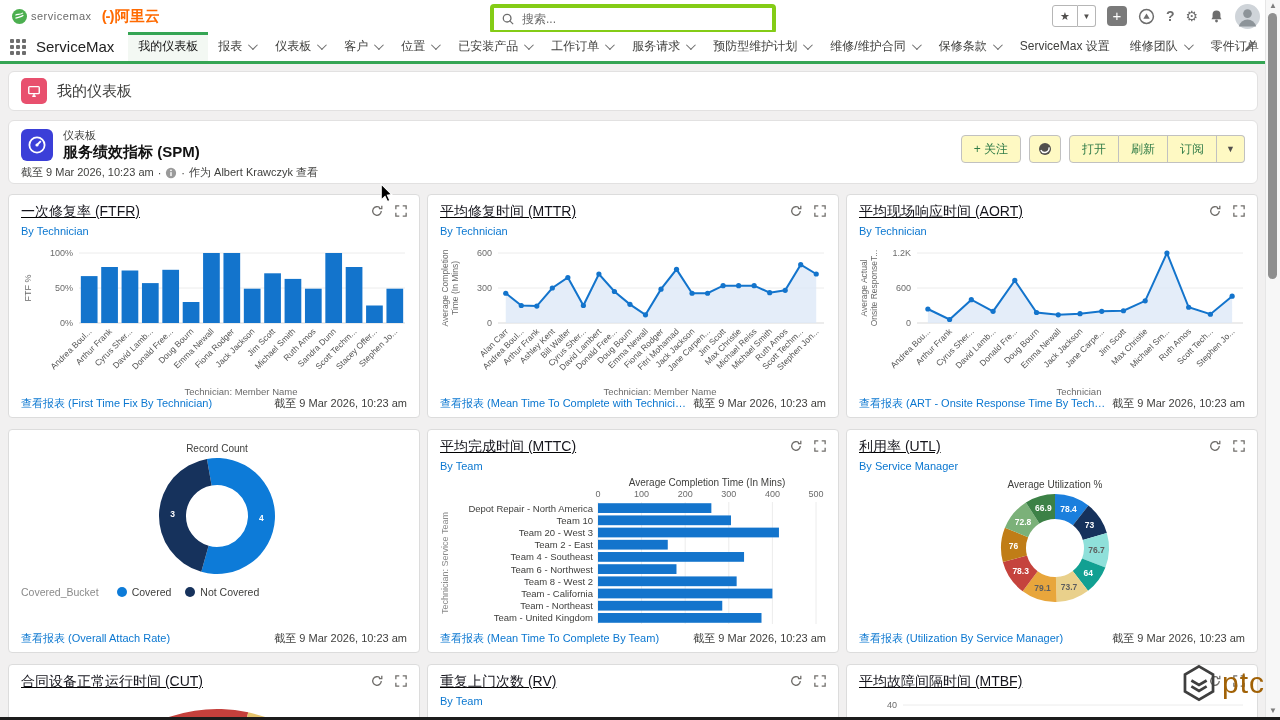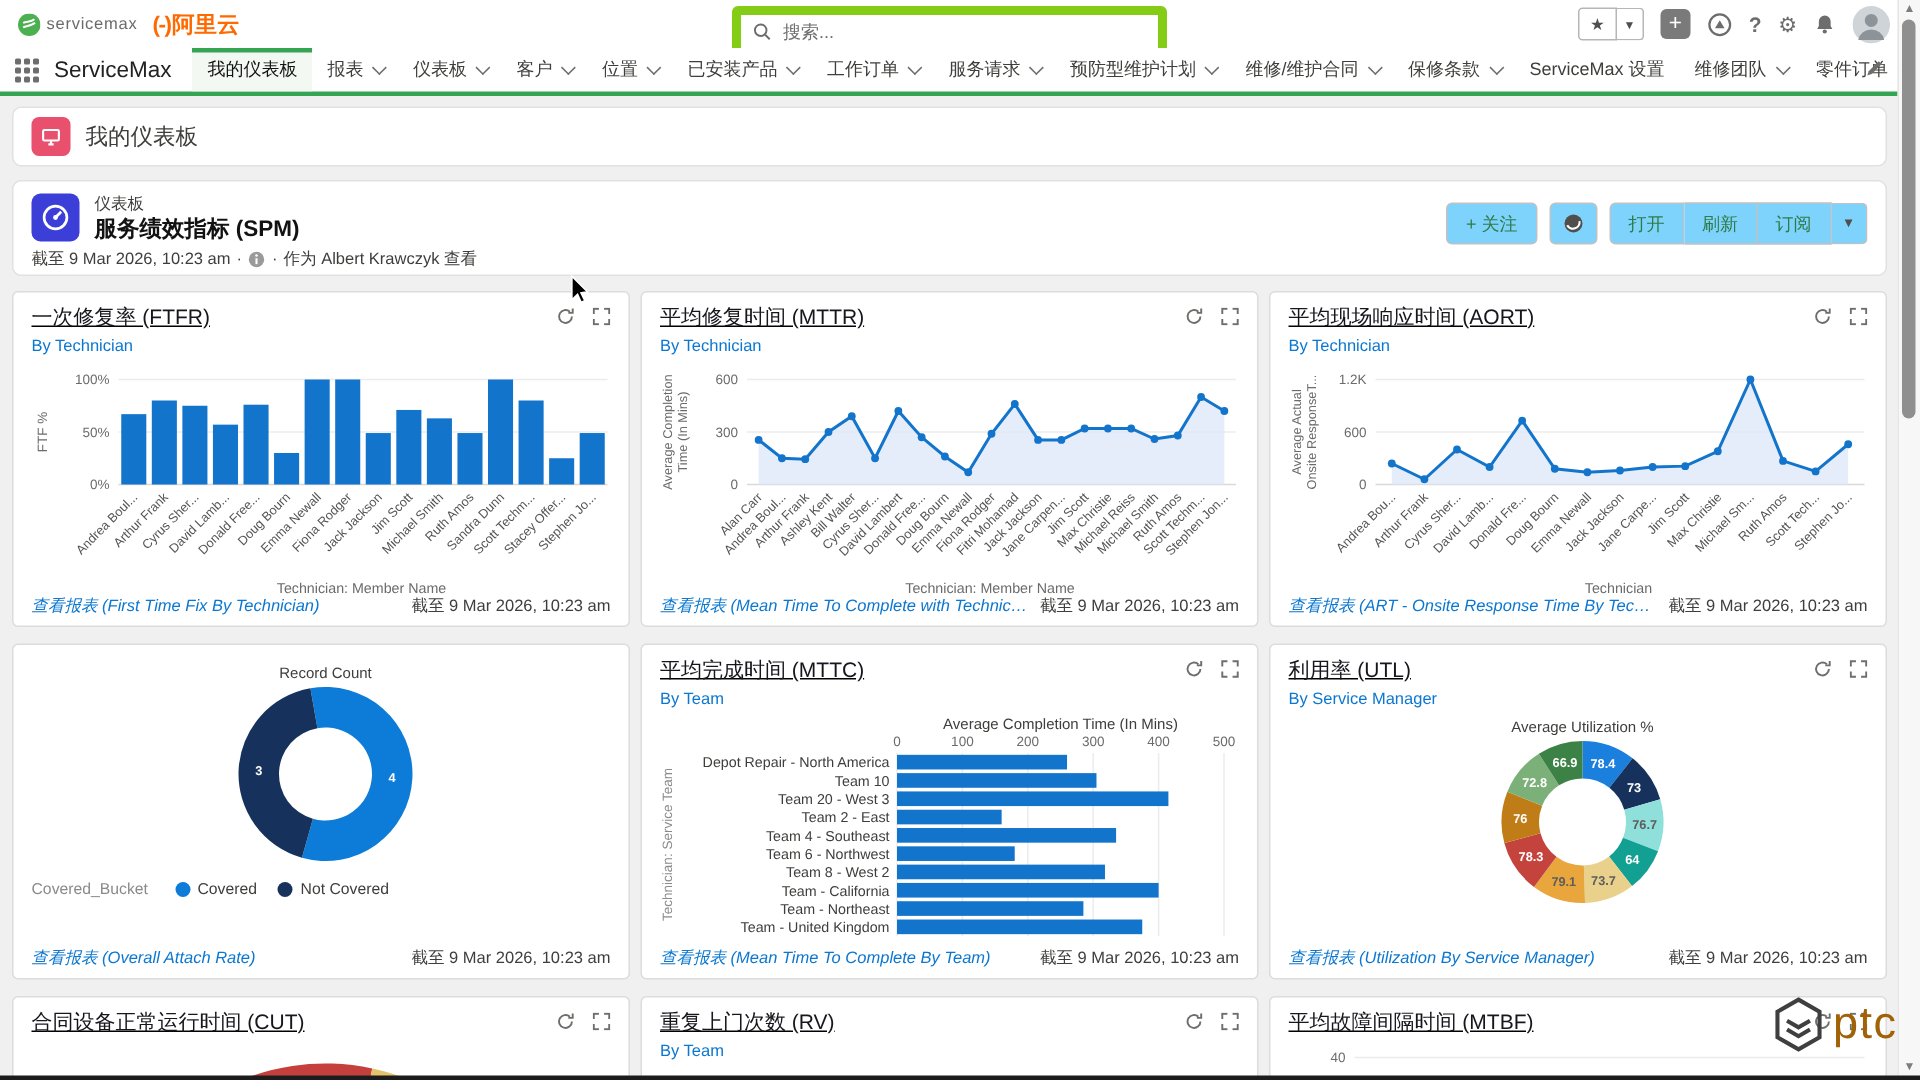"搜索..." .searchbox { border: 6px solid #84cc16 -> 4px solid #84cc16 }
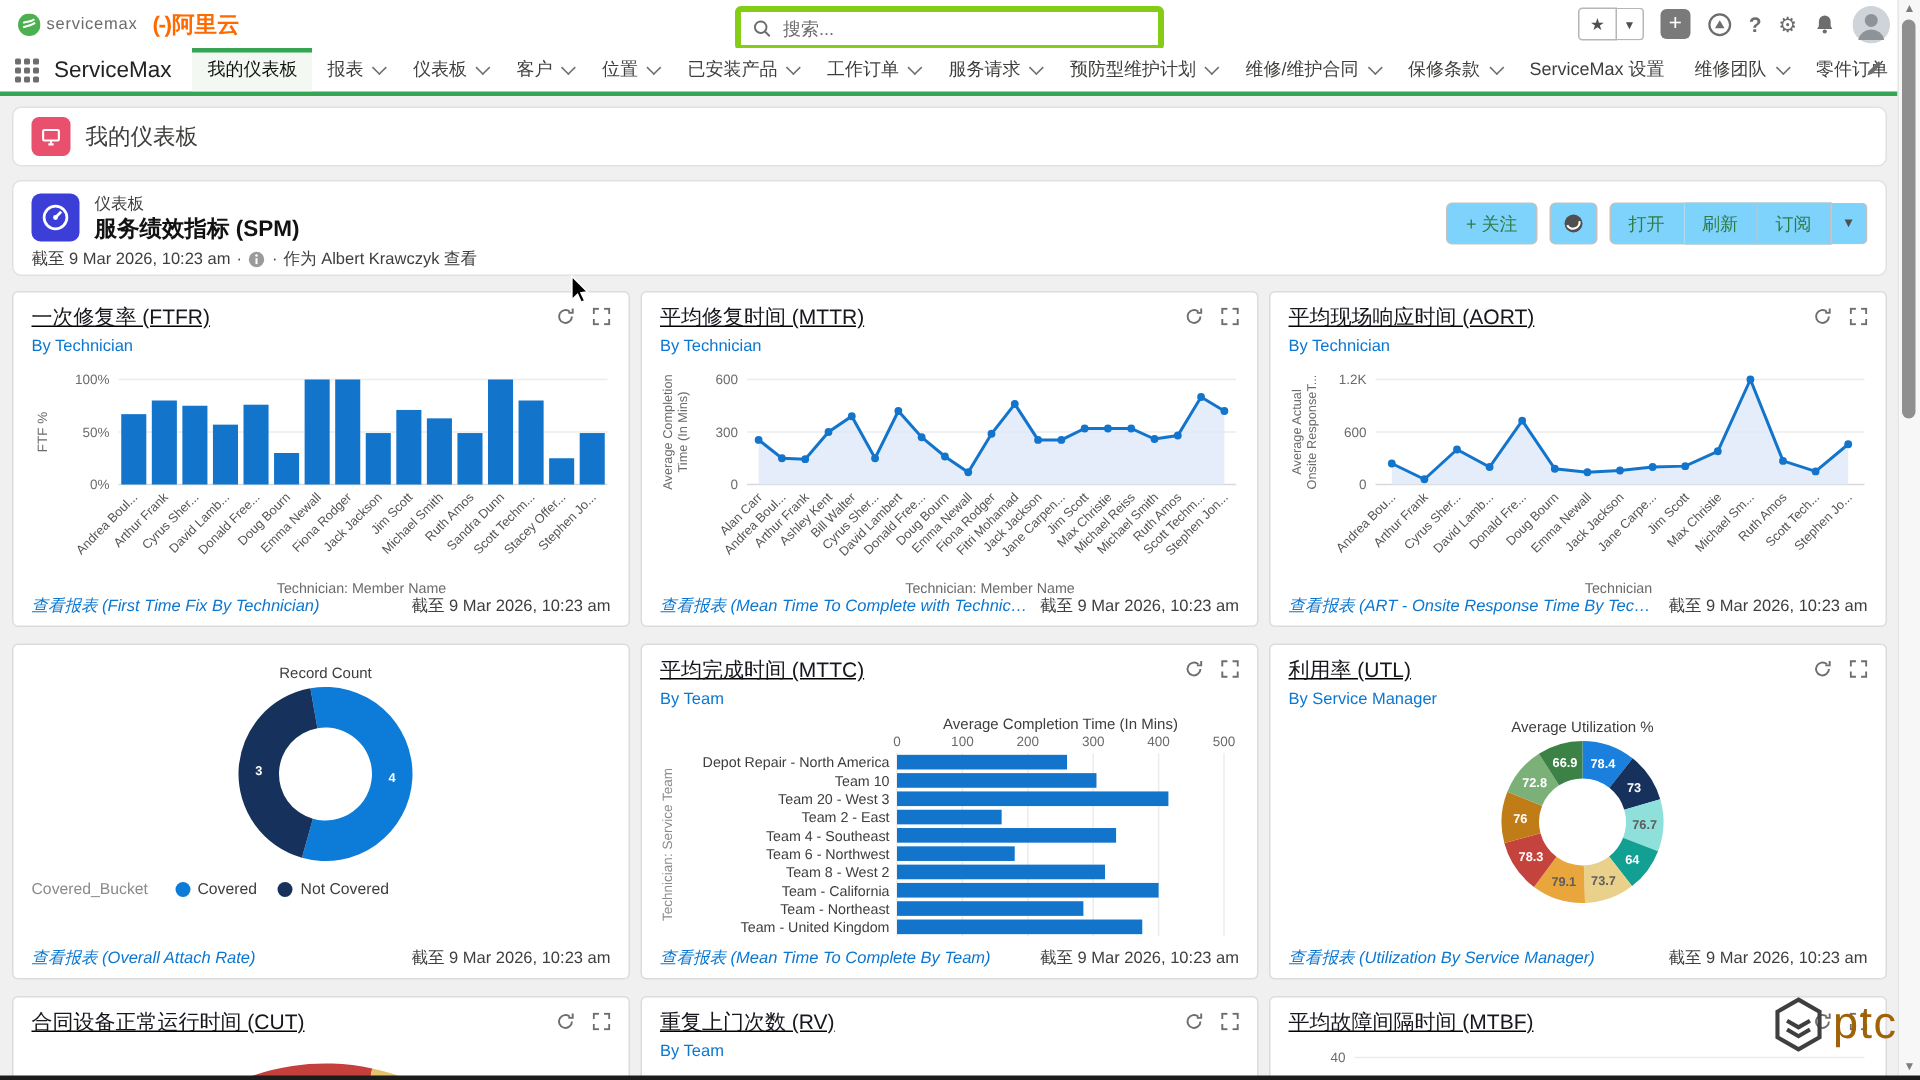"+ 关注" .btn { background: #7dd3fc -> #fef9c3 }
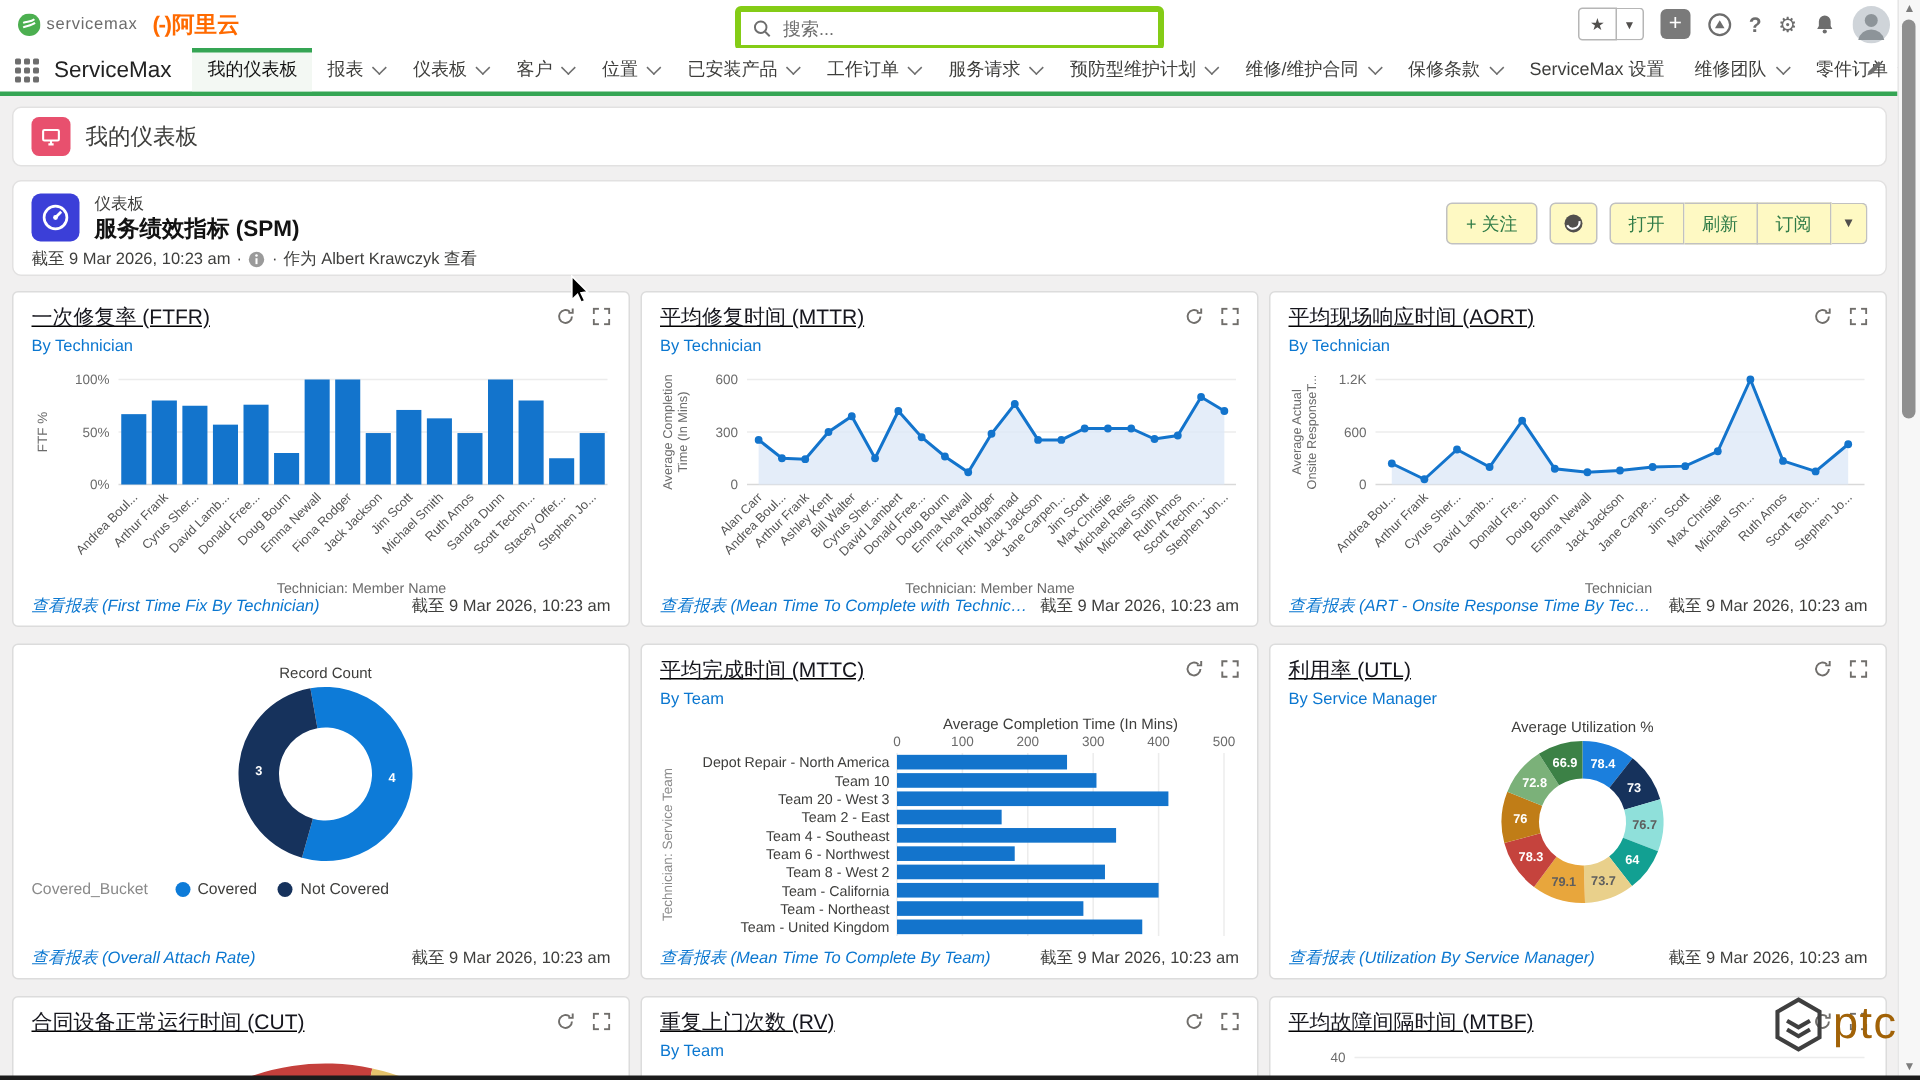"打开" .btn-group .btn { font-family: Liberation Mono, monospace -> none }
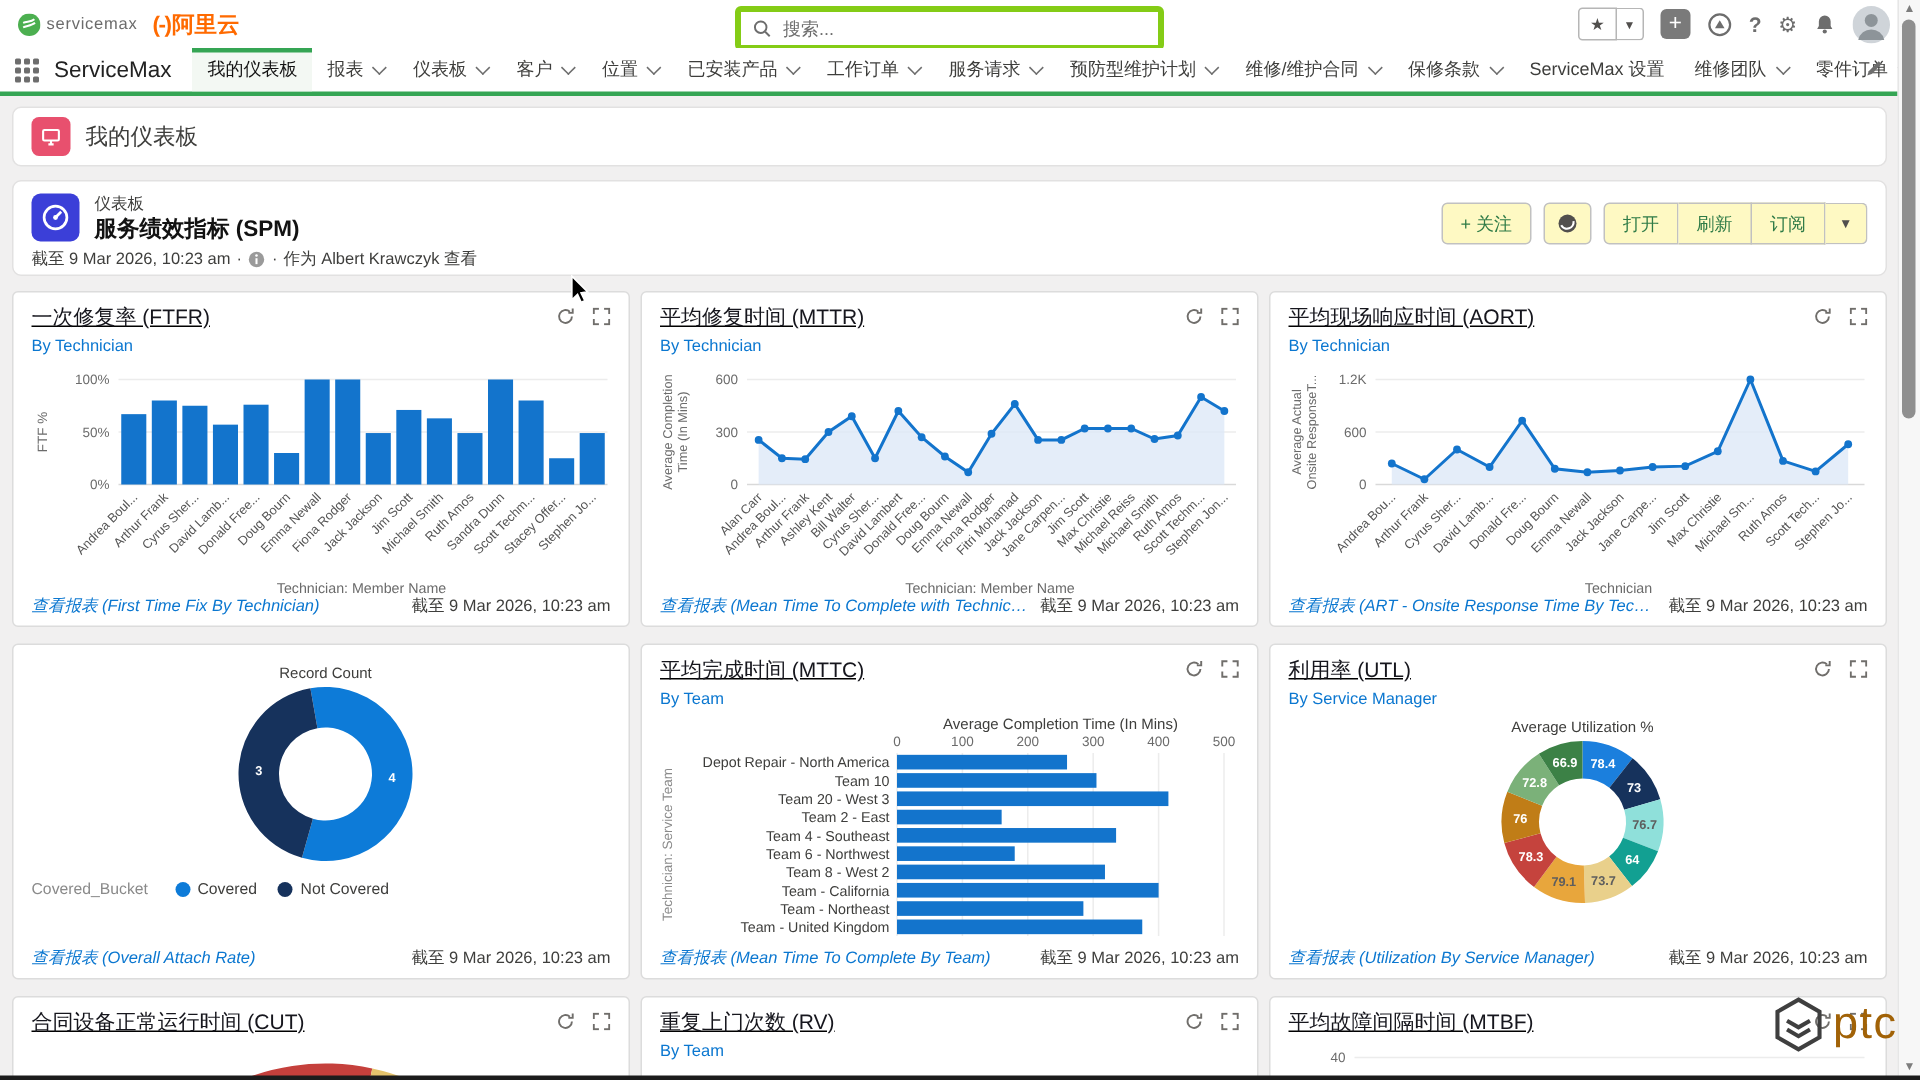"查看报表 (First Time Fix By" .card-foot a { font-style: italic -> none }
